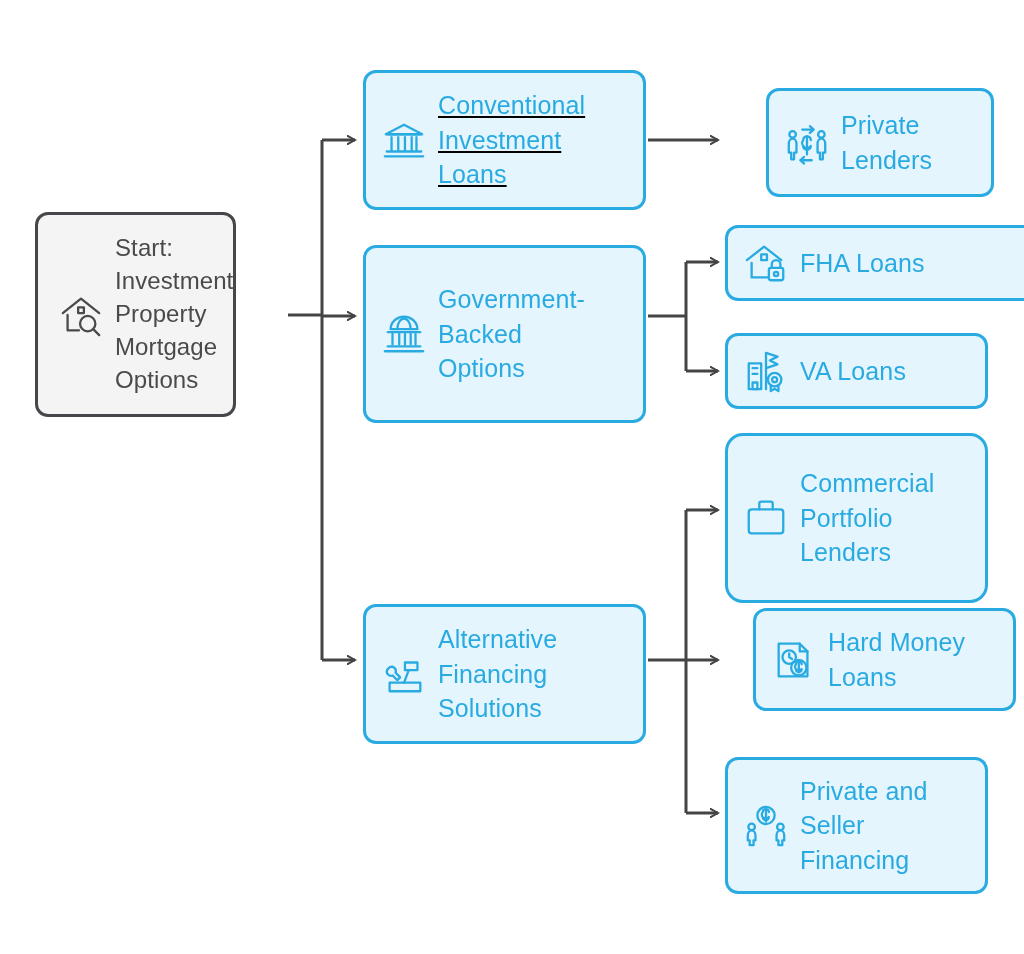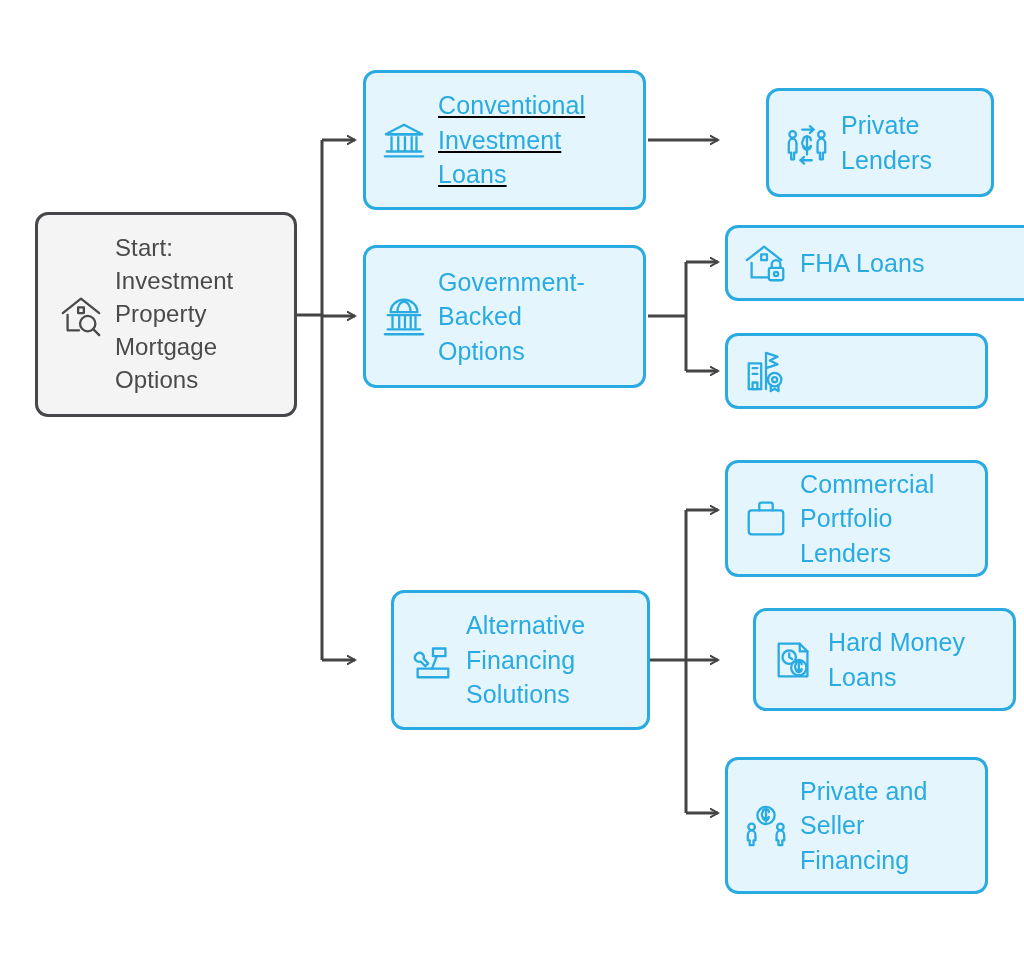"Start:" div.node { width: 262px -> 201px }
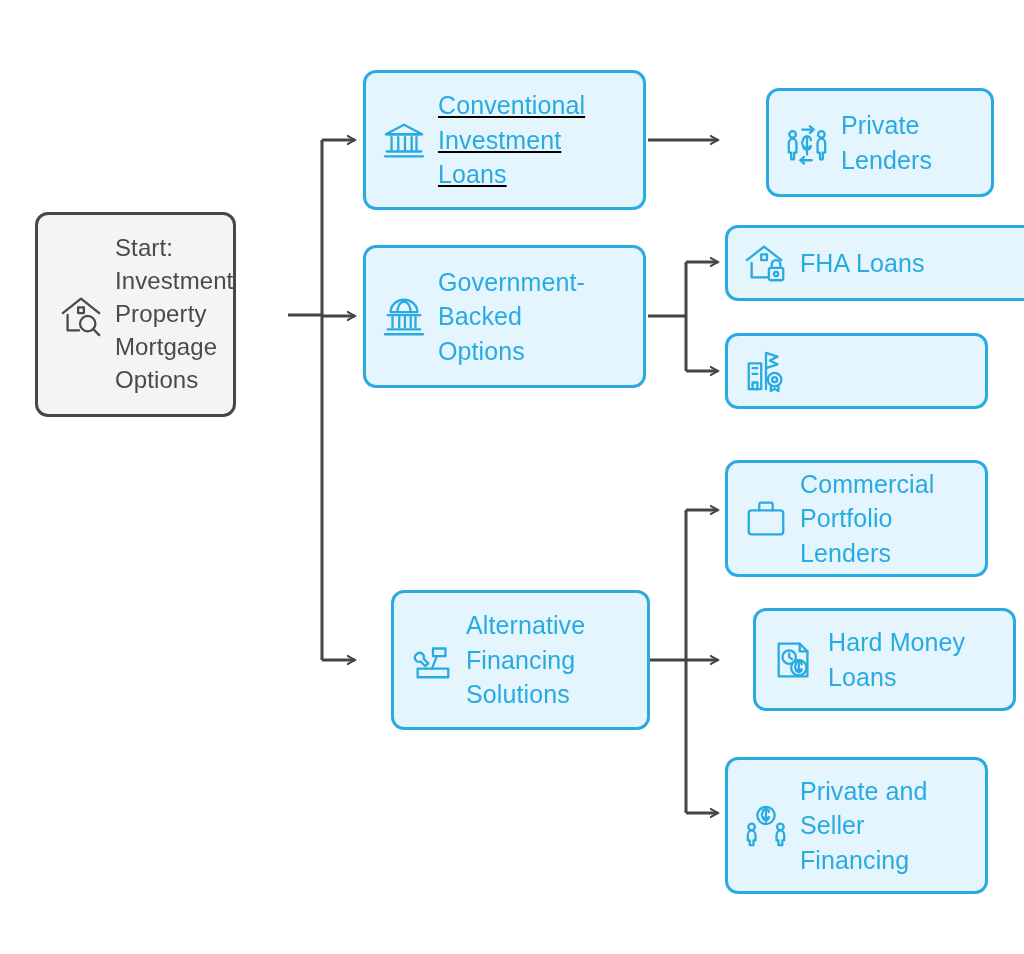"Government-" div.node { height: 143px -> 178px }
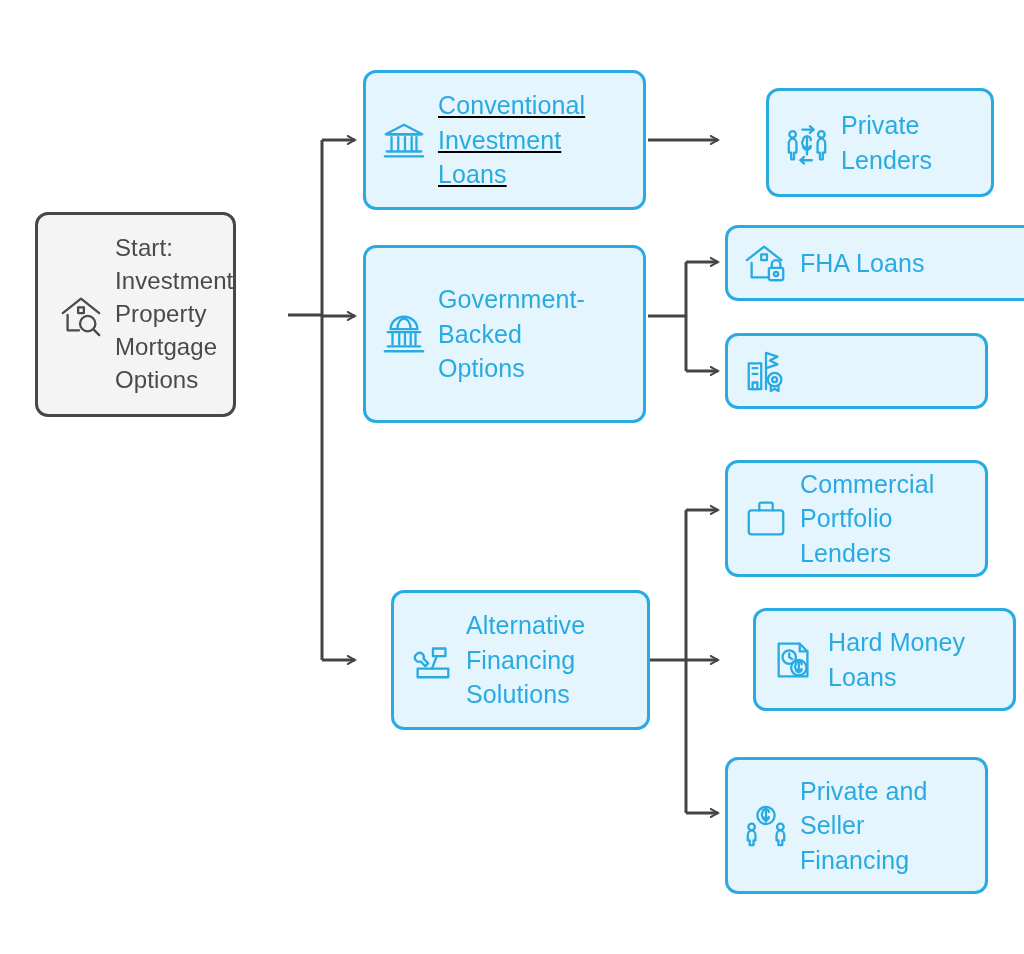"VA Loans" span.node-label { html: none -> <span>VA Loans</span> }
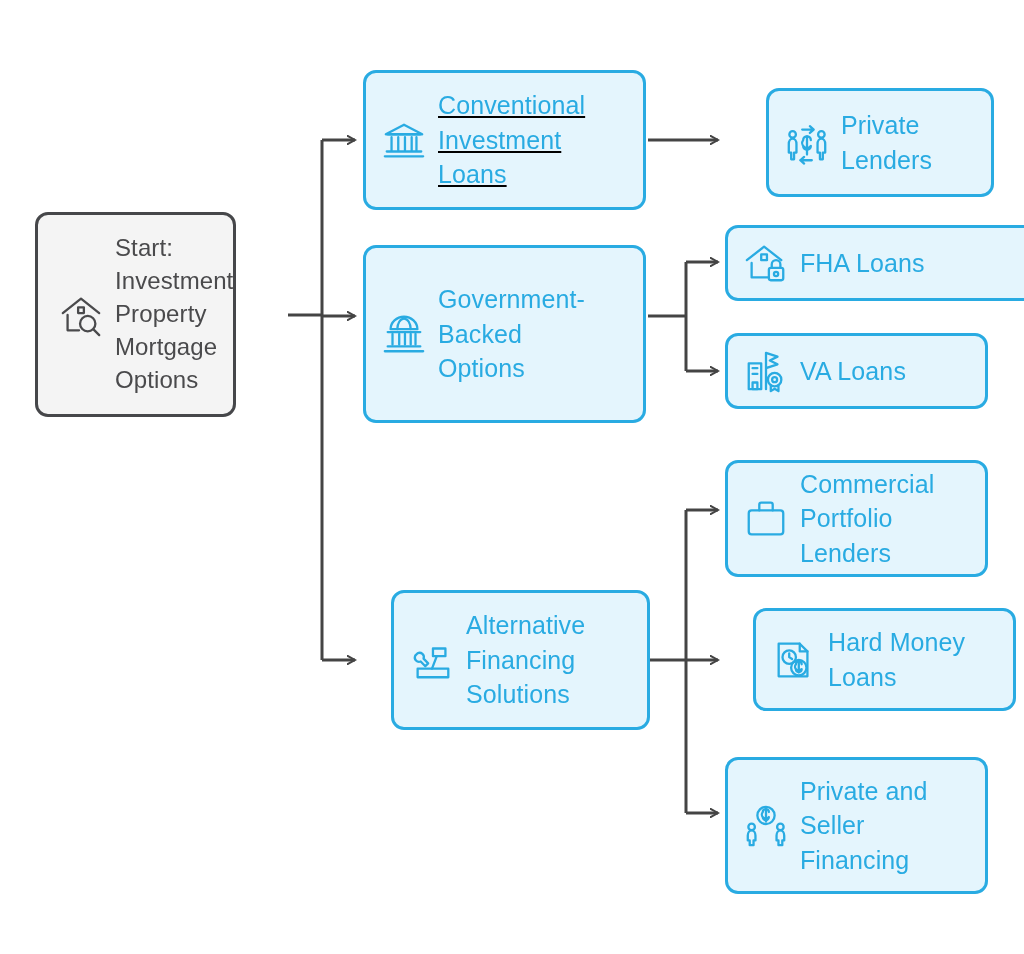"Commercial" div.node { border-radius: none -> 18px; height: 117px -> 170px; top: 460px -> 433px }
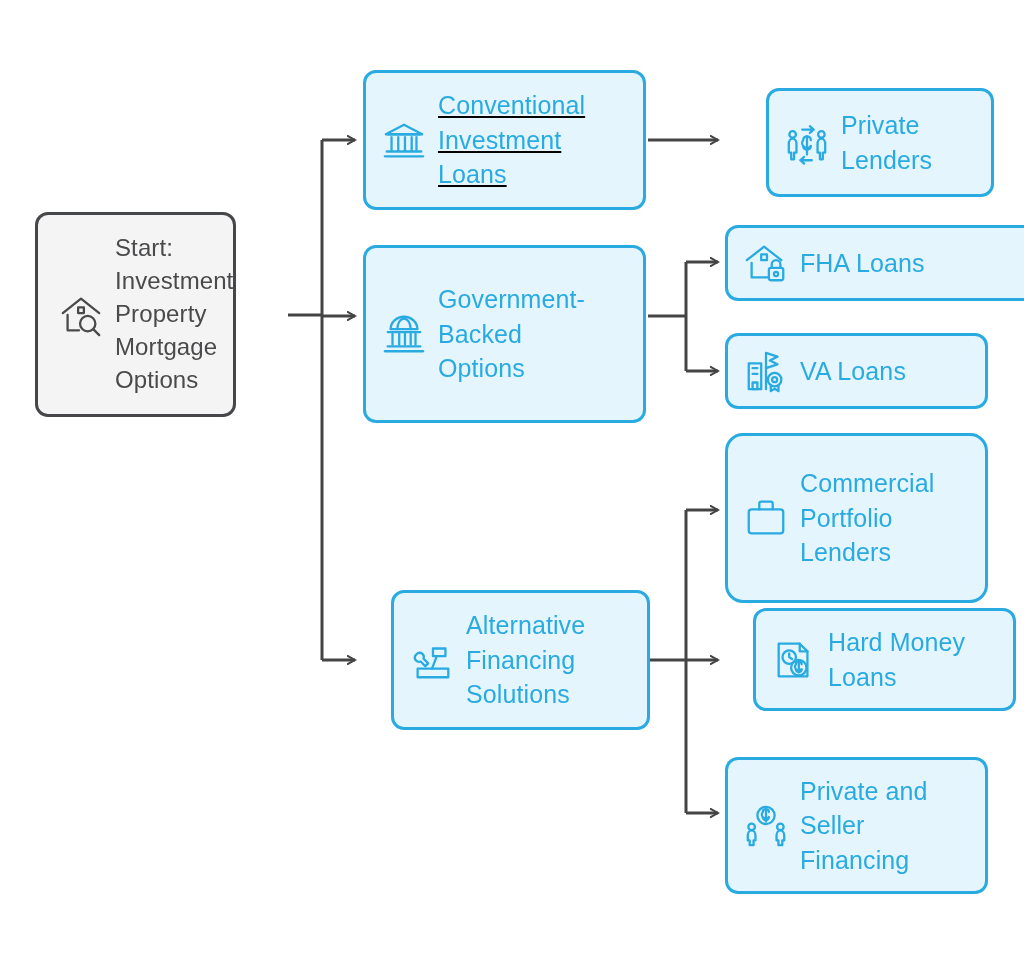"Alternative" div.node { margin-left: 28px -> none; top: 590px -> 604px; width: 259px -> 283px }
